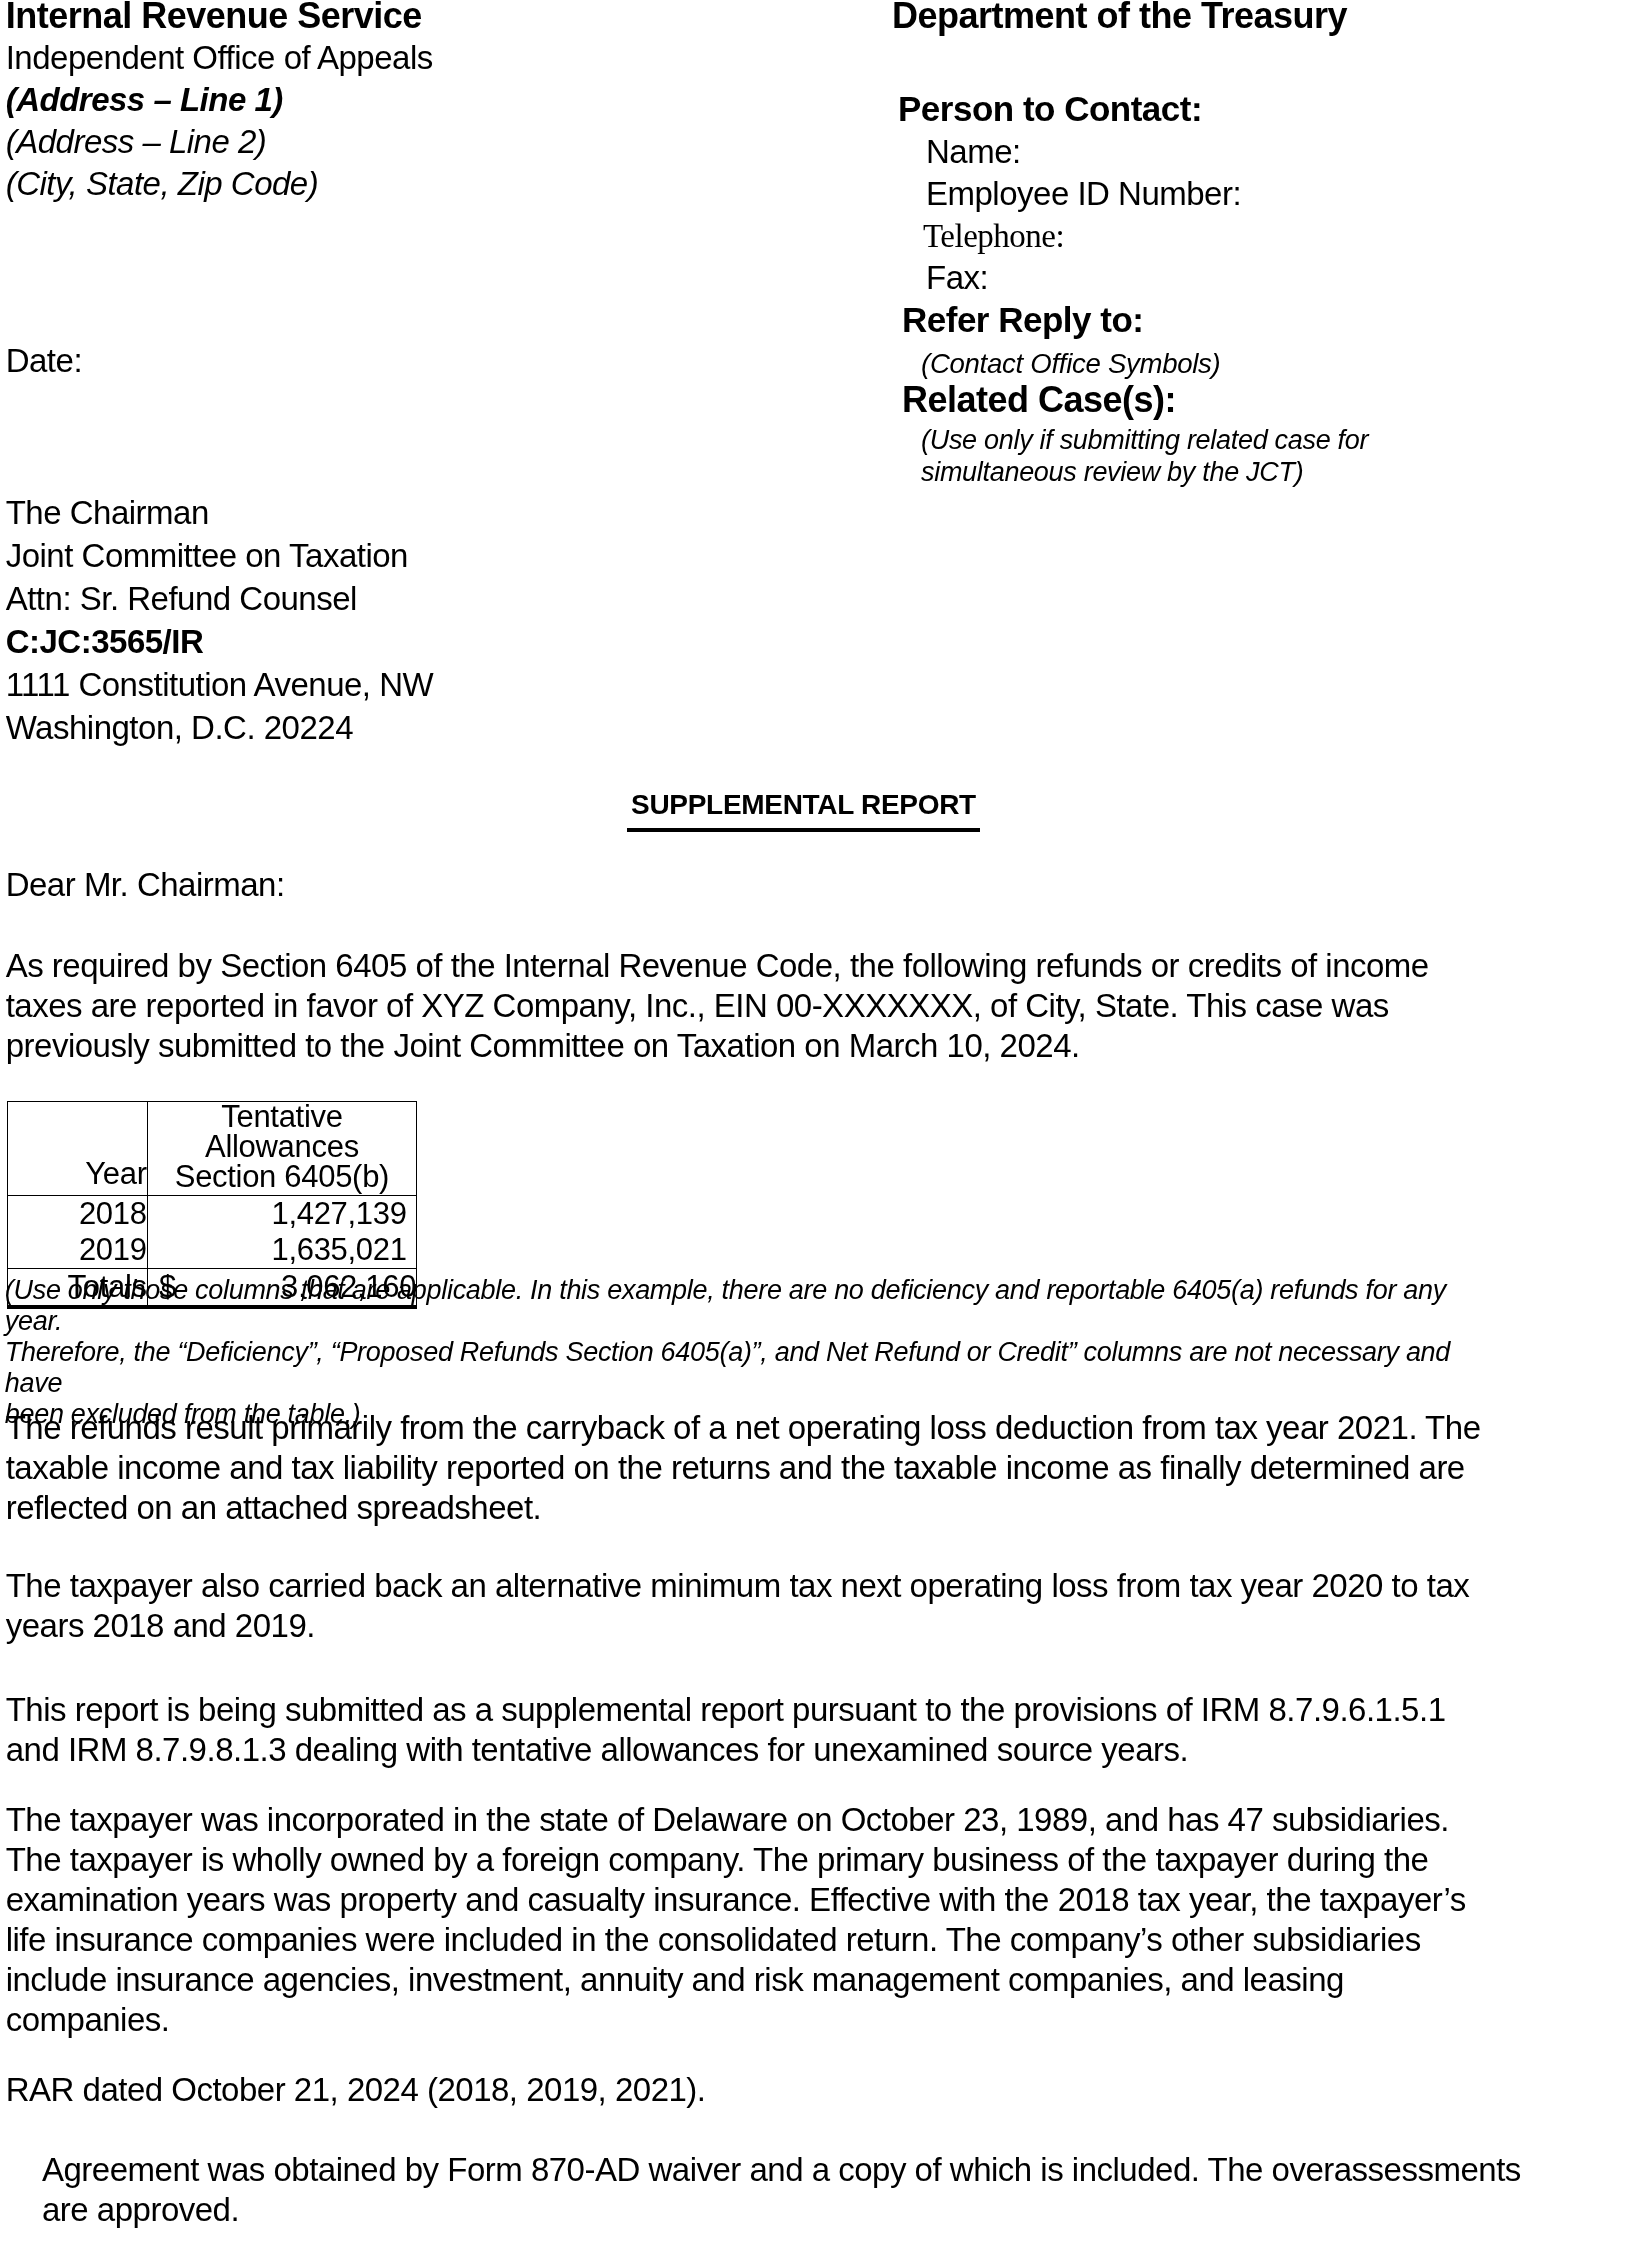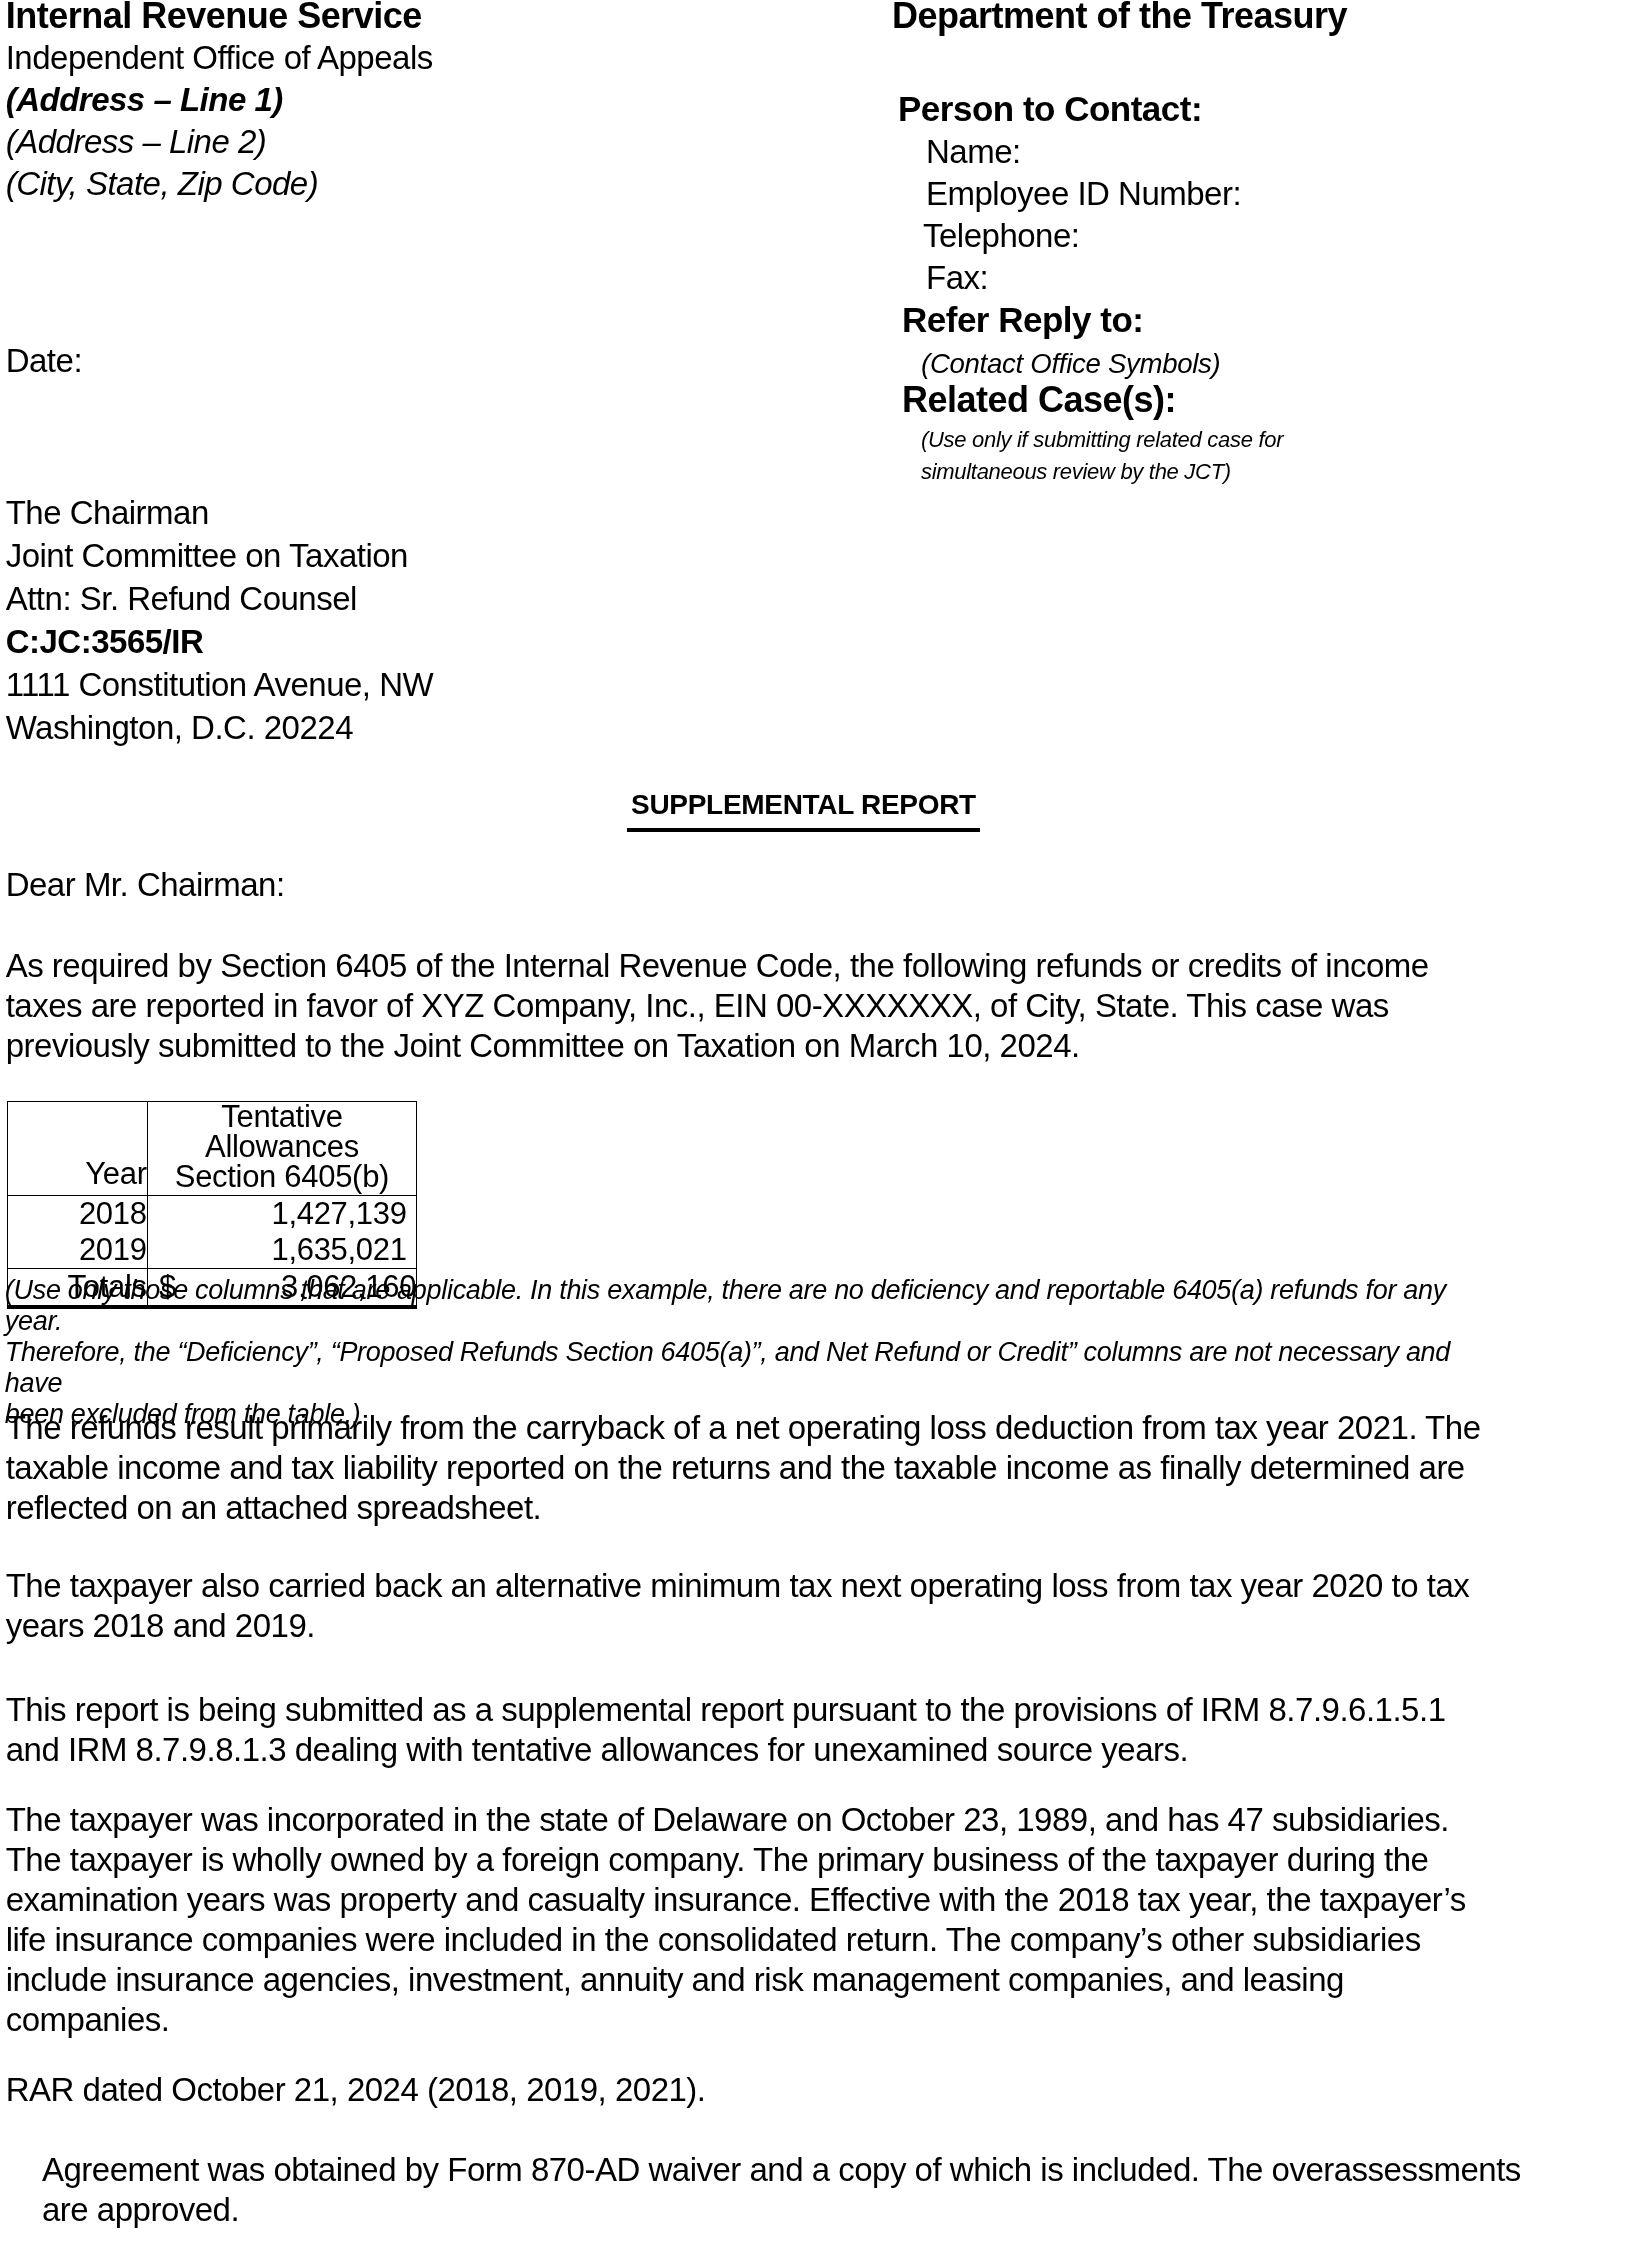"Telephone:" div.abs { font-family: none -> Liberation Serif, serif }
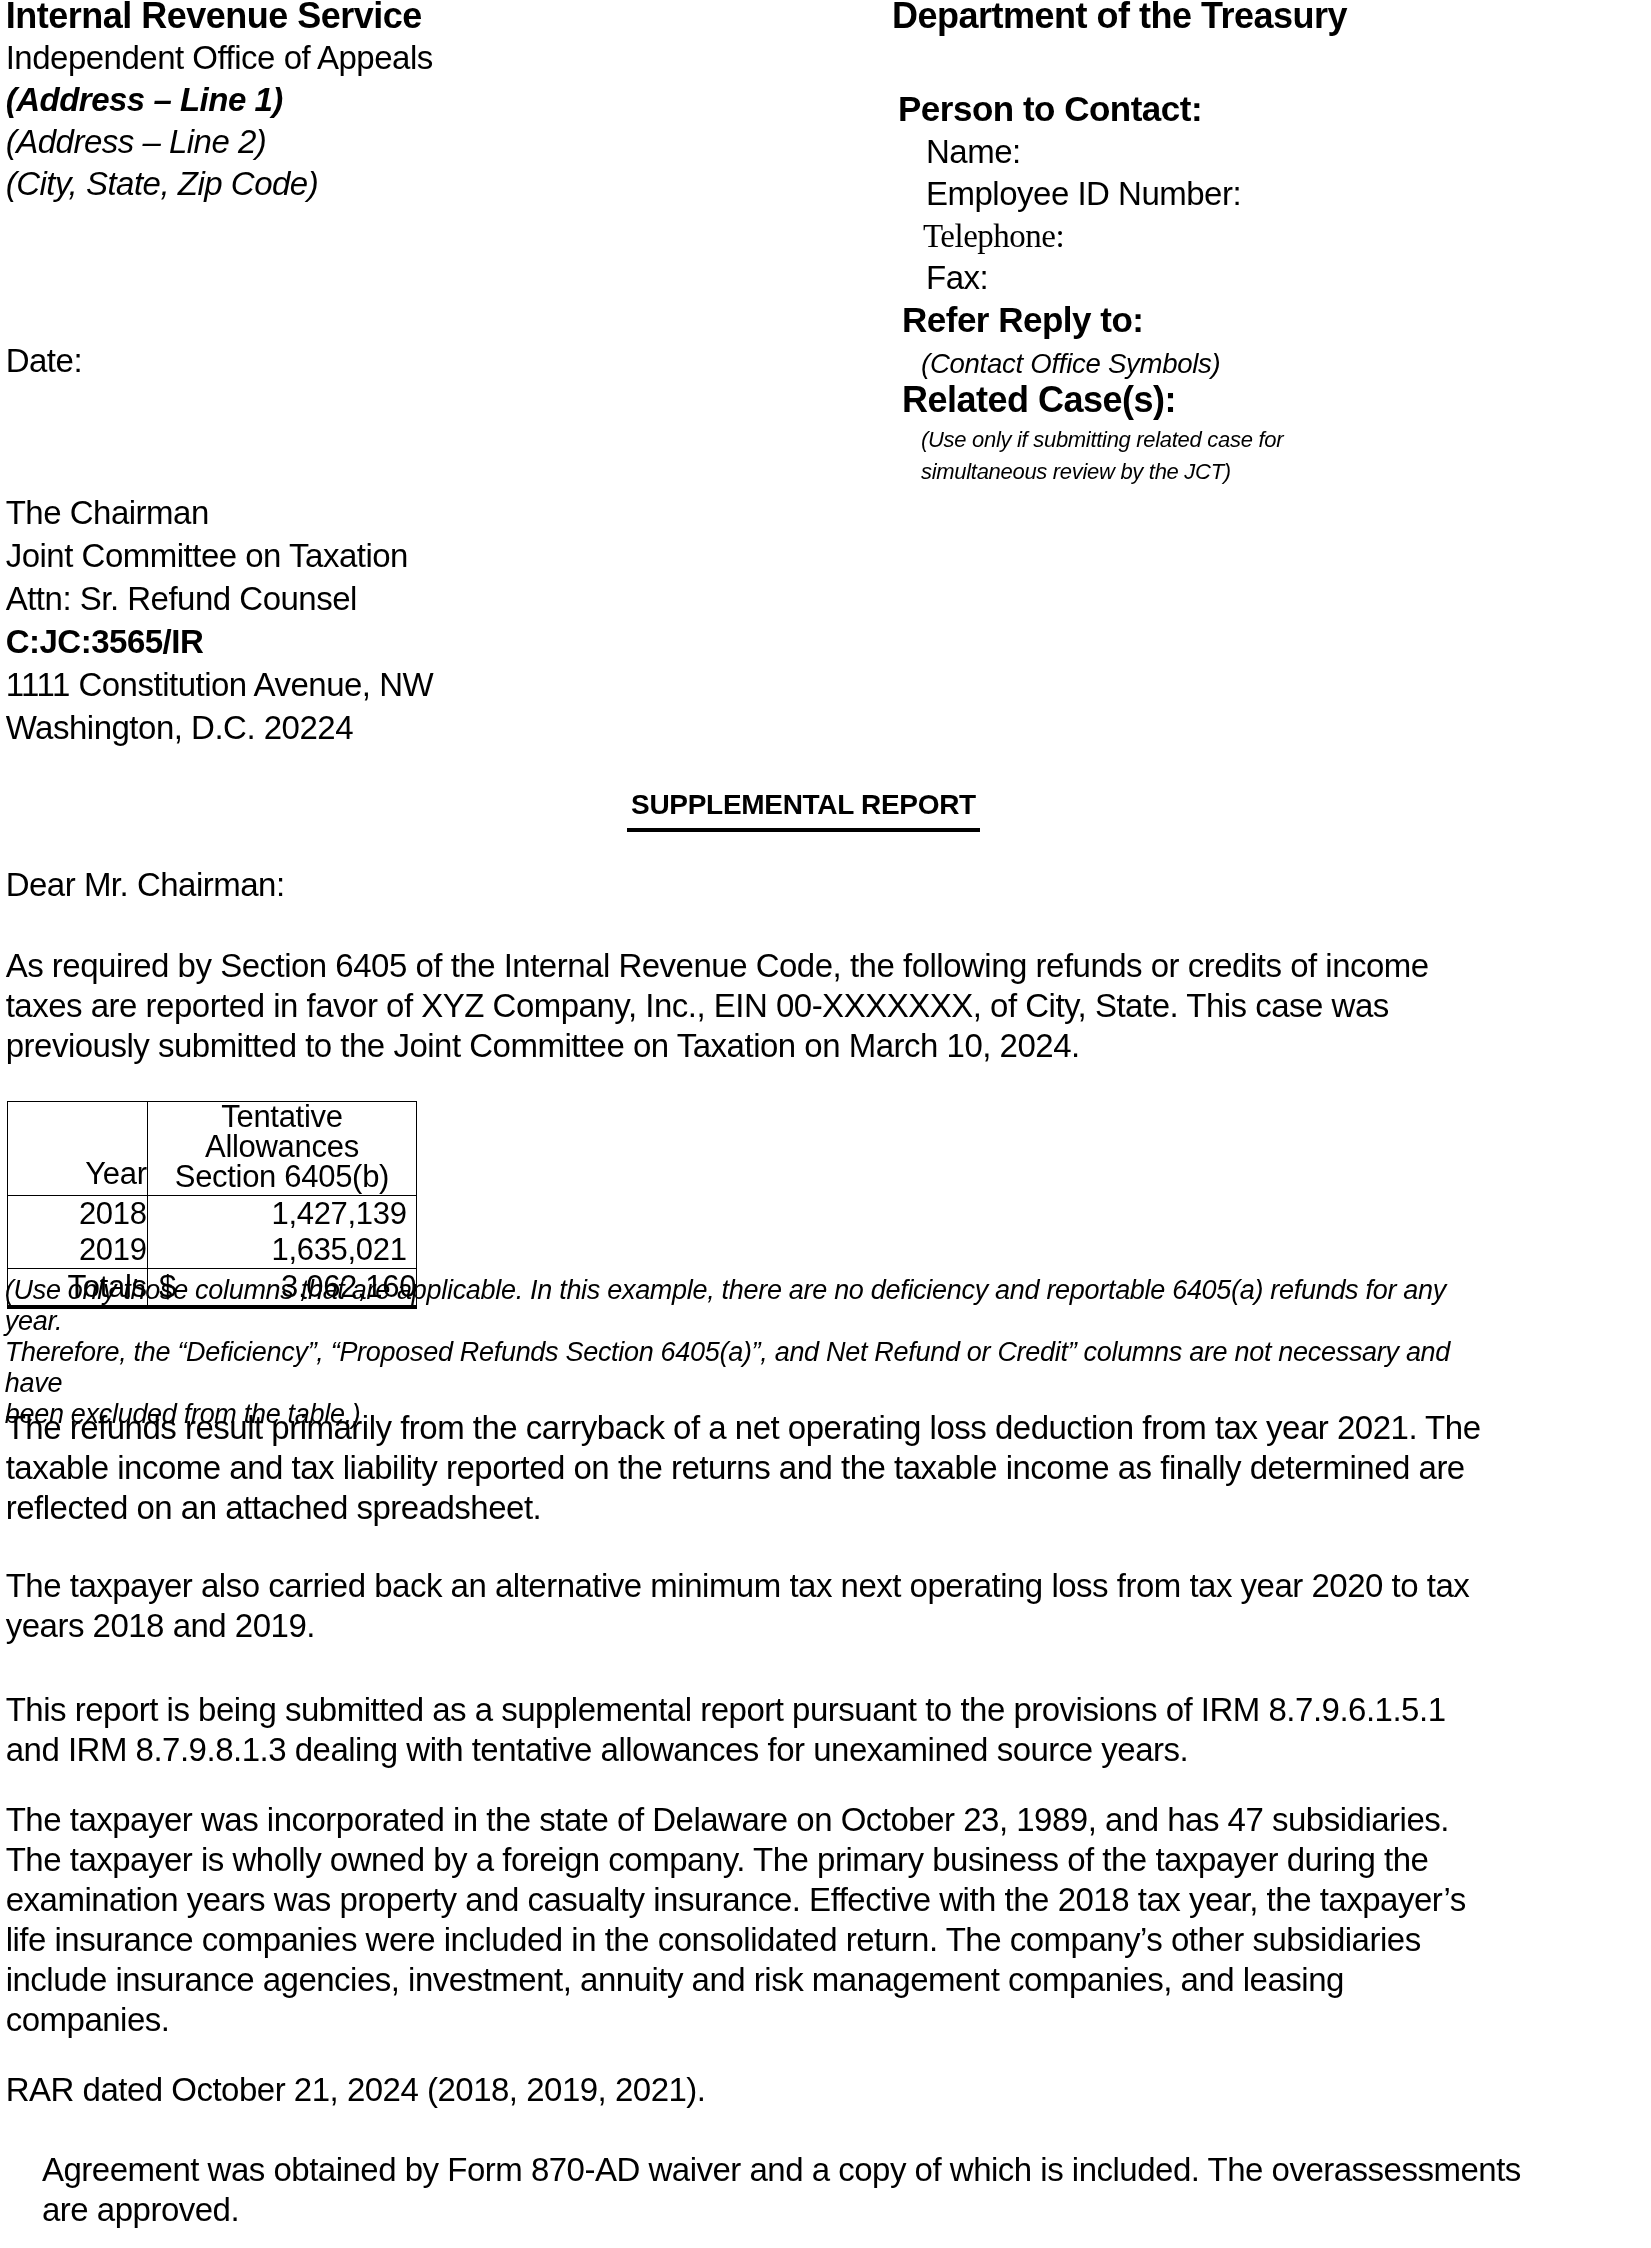"(Use only if submitting related" div.abs { font-size: 22px -> 27px }
